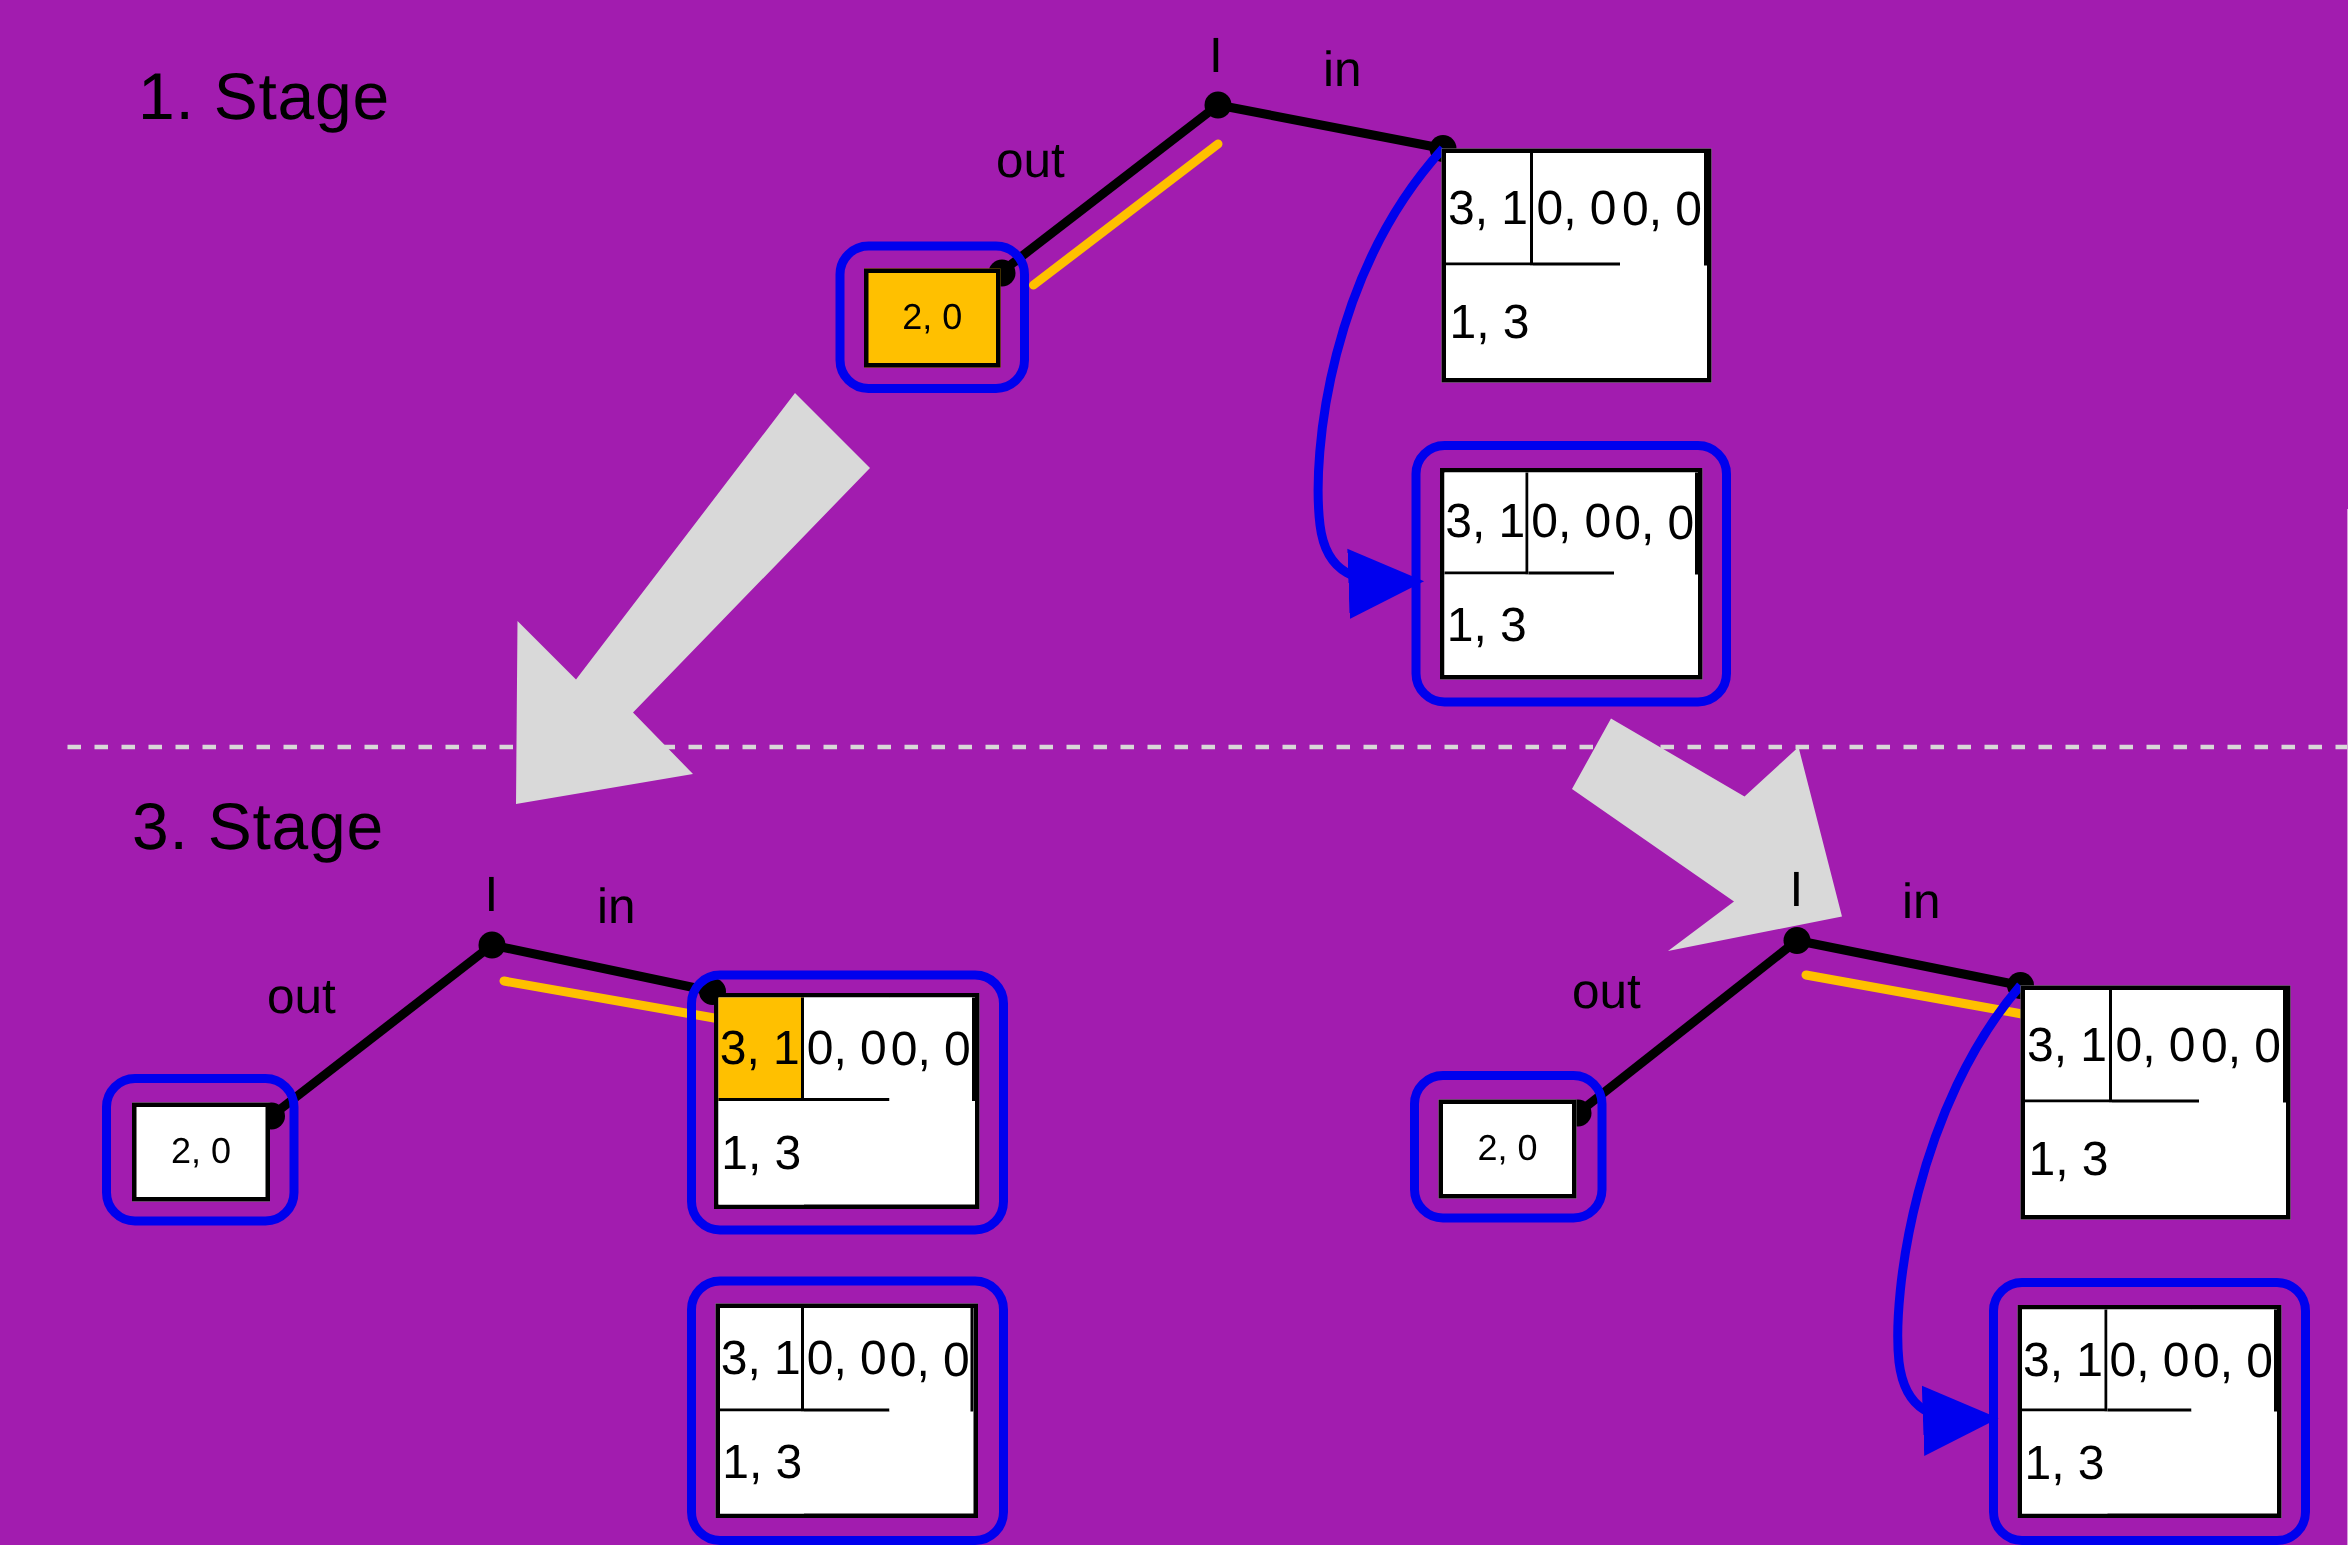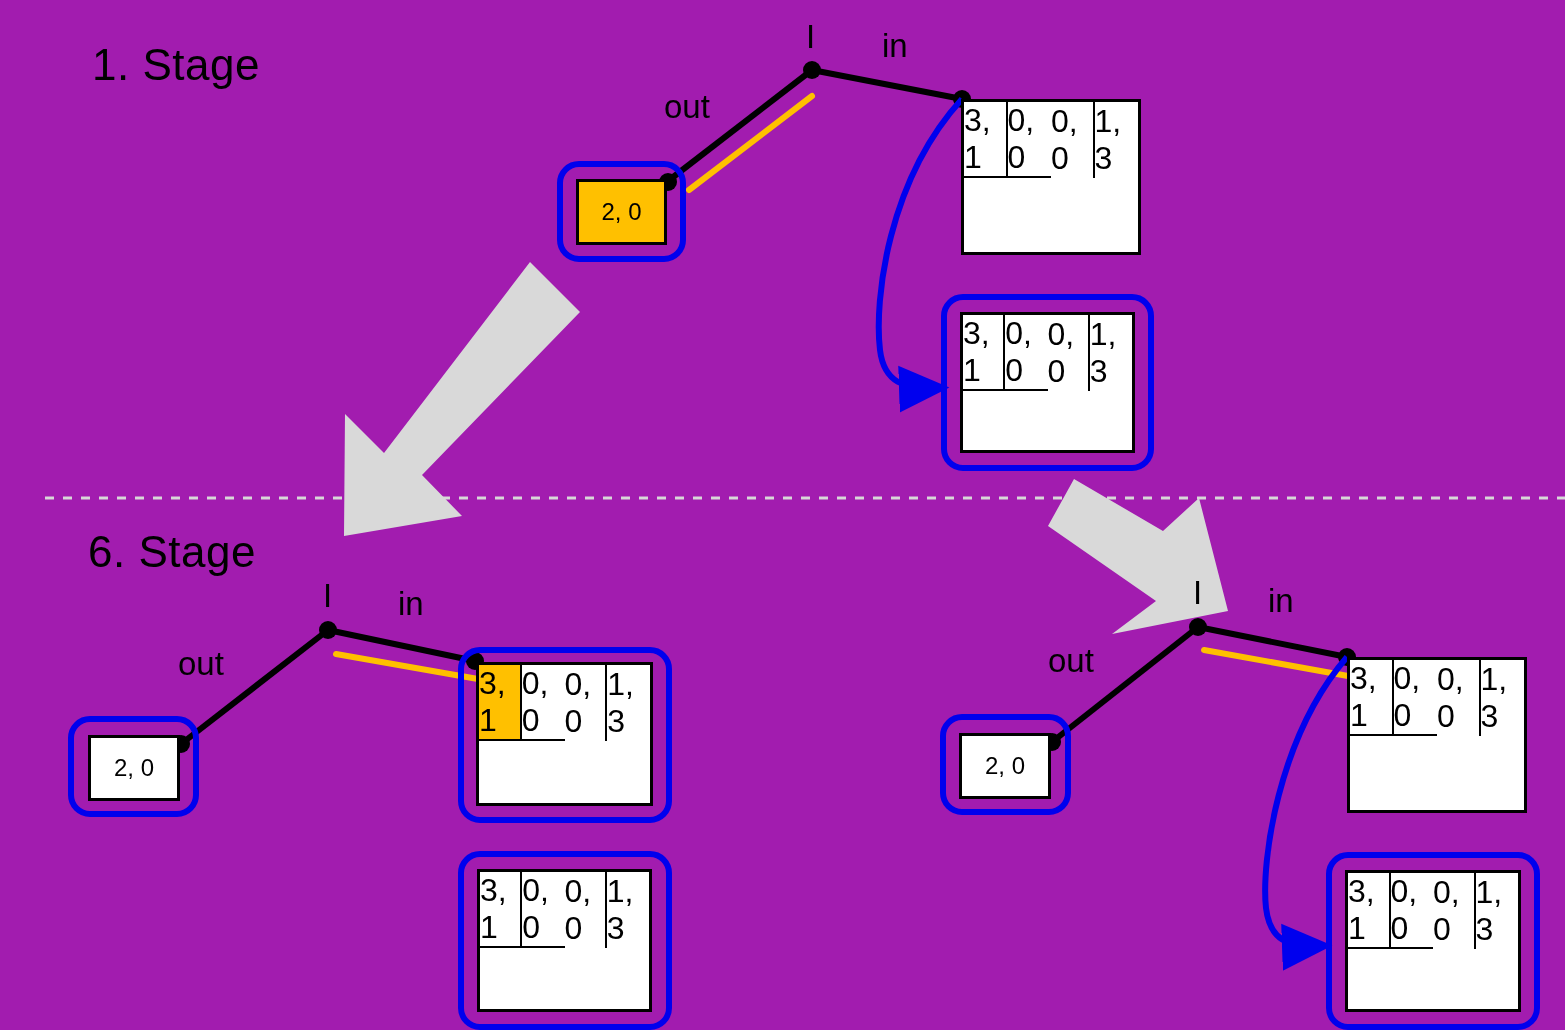"3, 1" .matrix { grid-template-columns: 1fr 1fr 1fr 1fr -> 1fr 1fr 1fr }
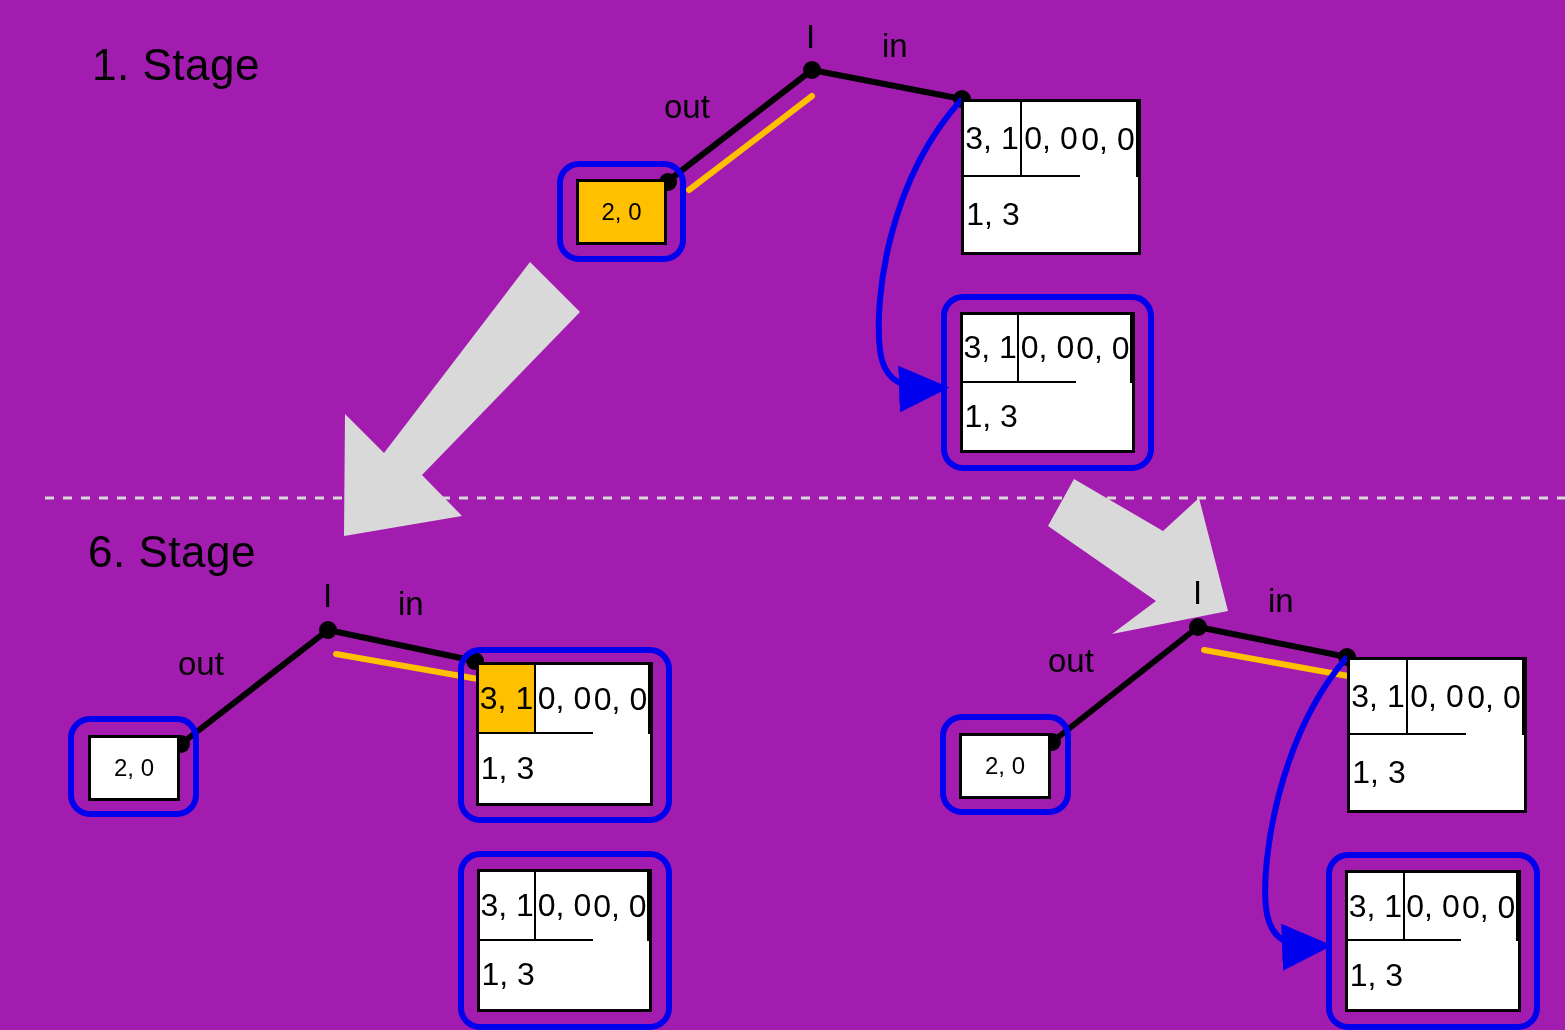"6. Stage" div.stage-title { text: 6 -> 3 }
